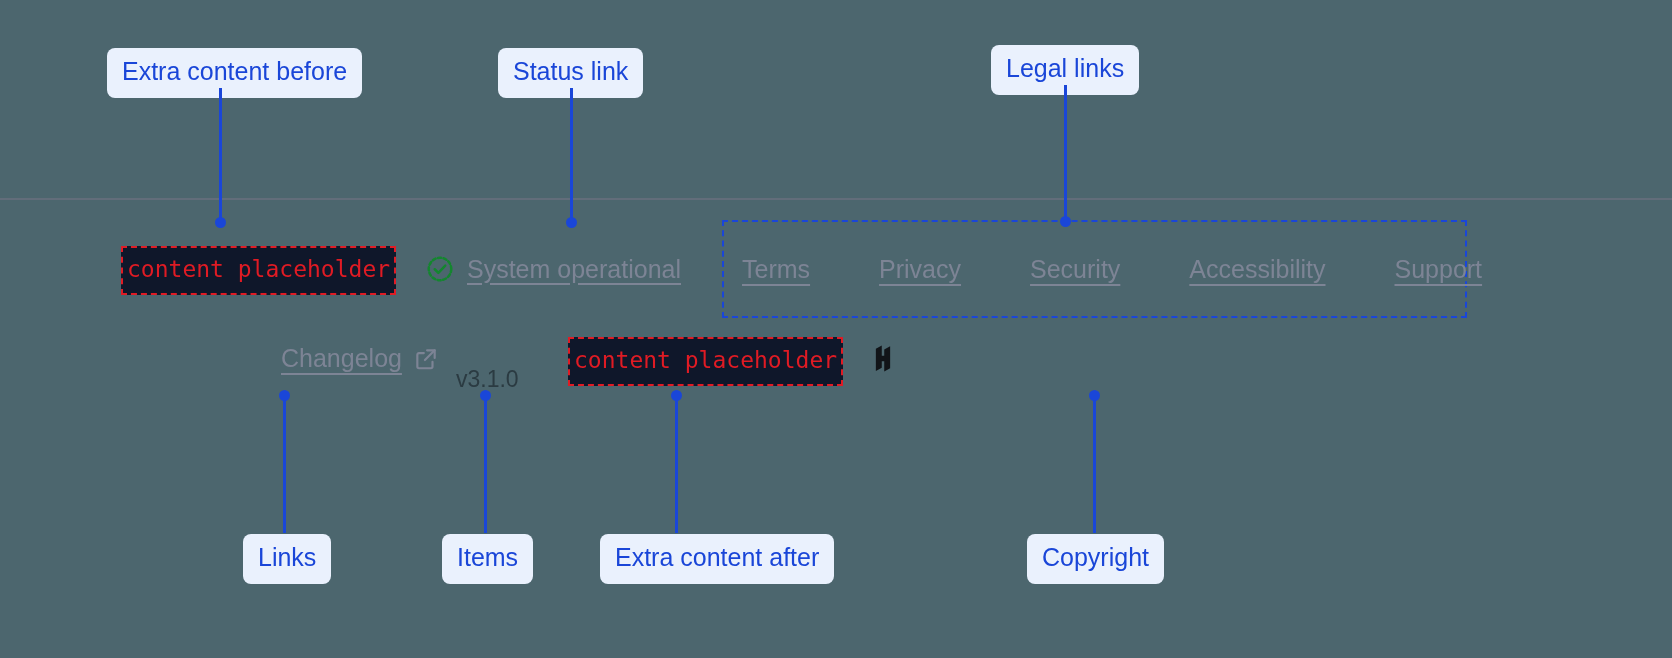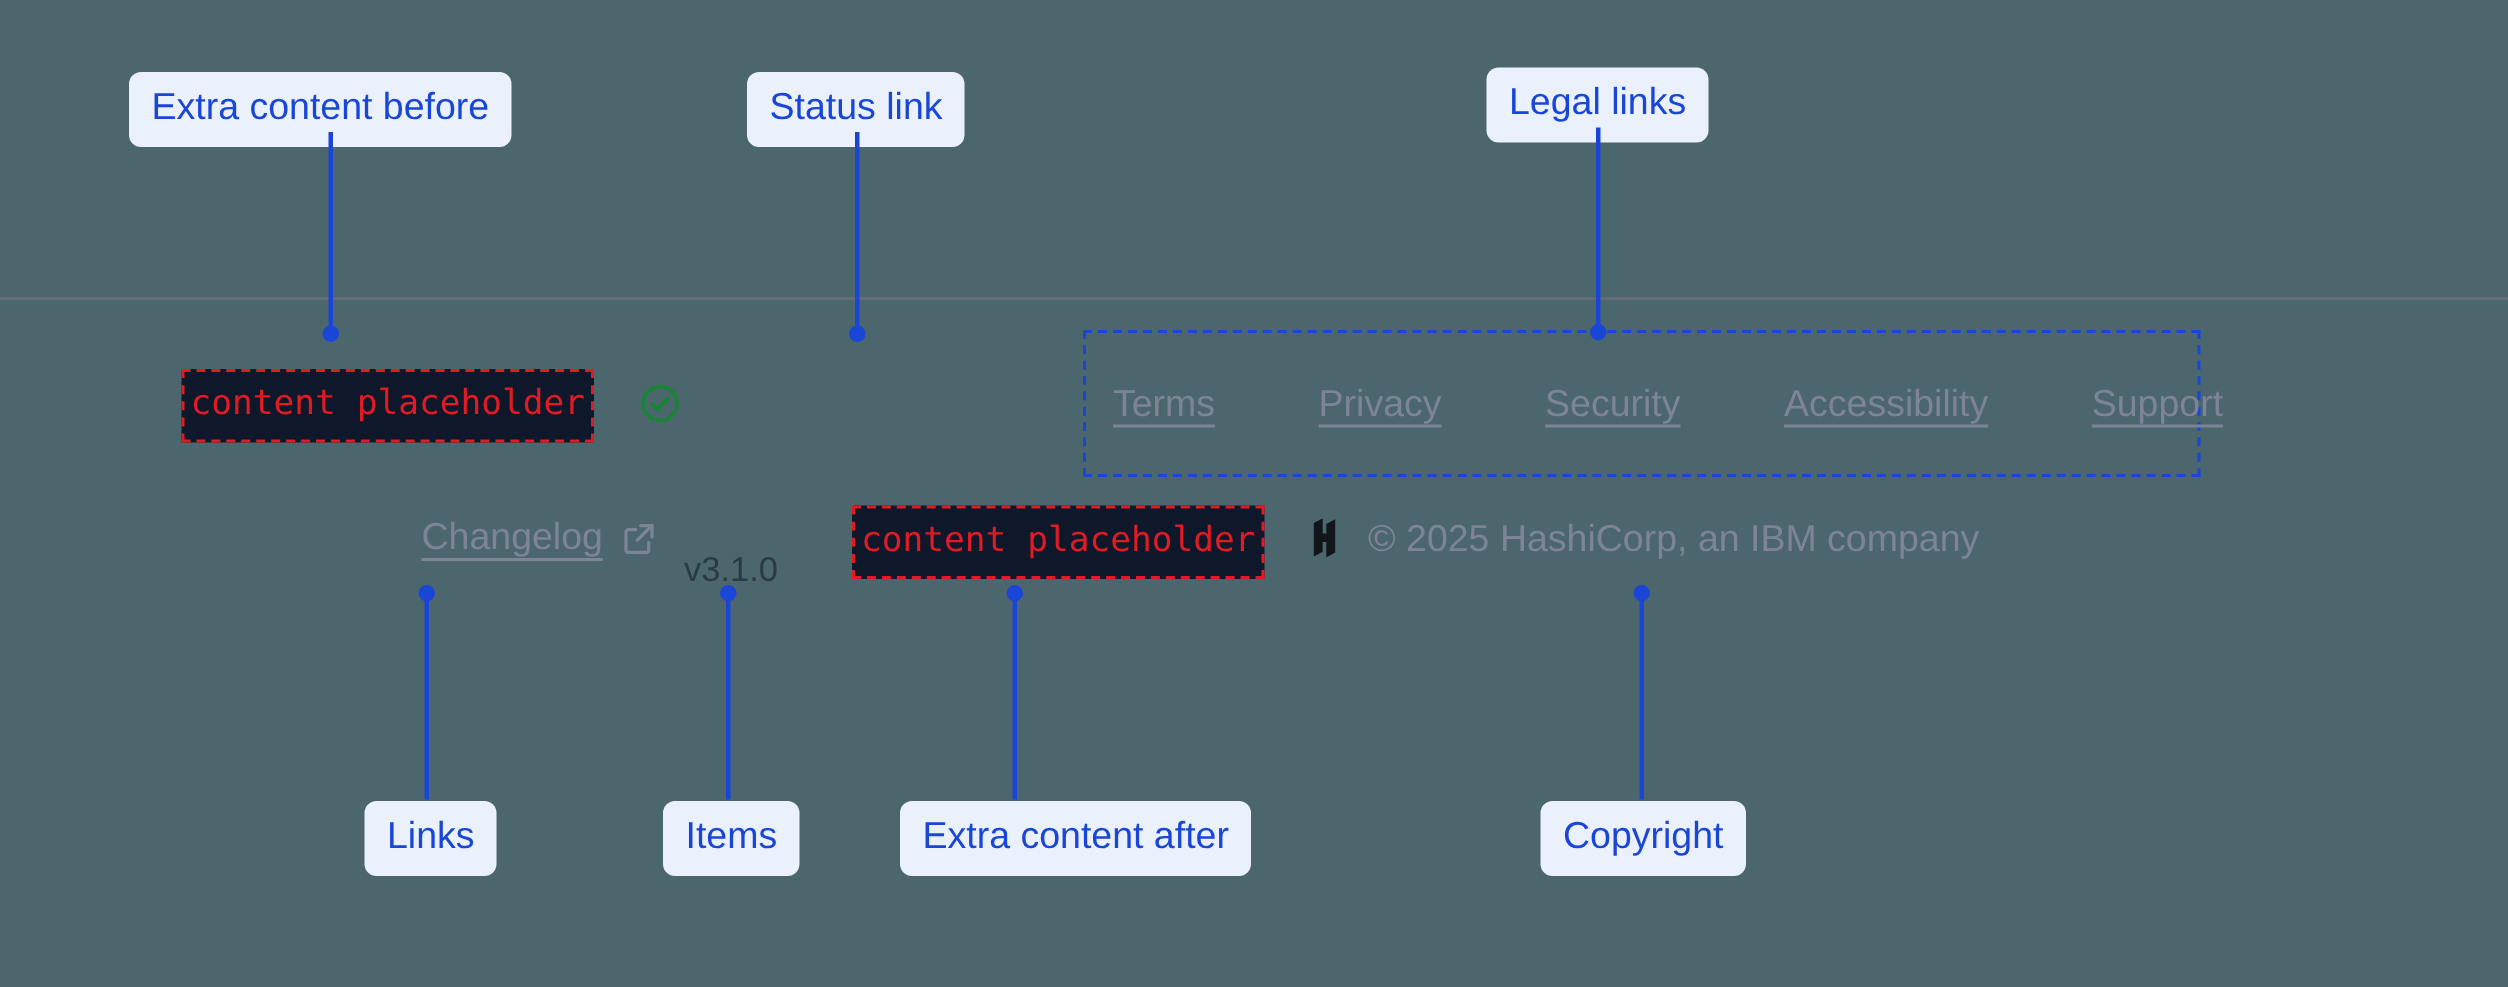"Extra content before" div.callout { left: 86px -> 107px }
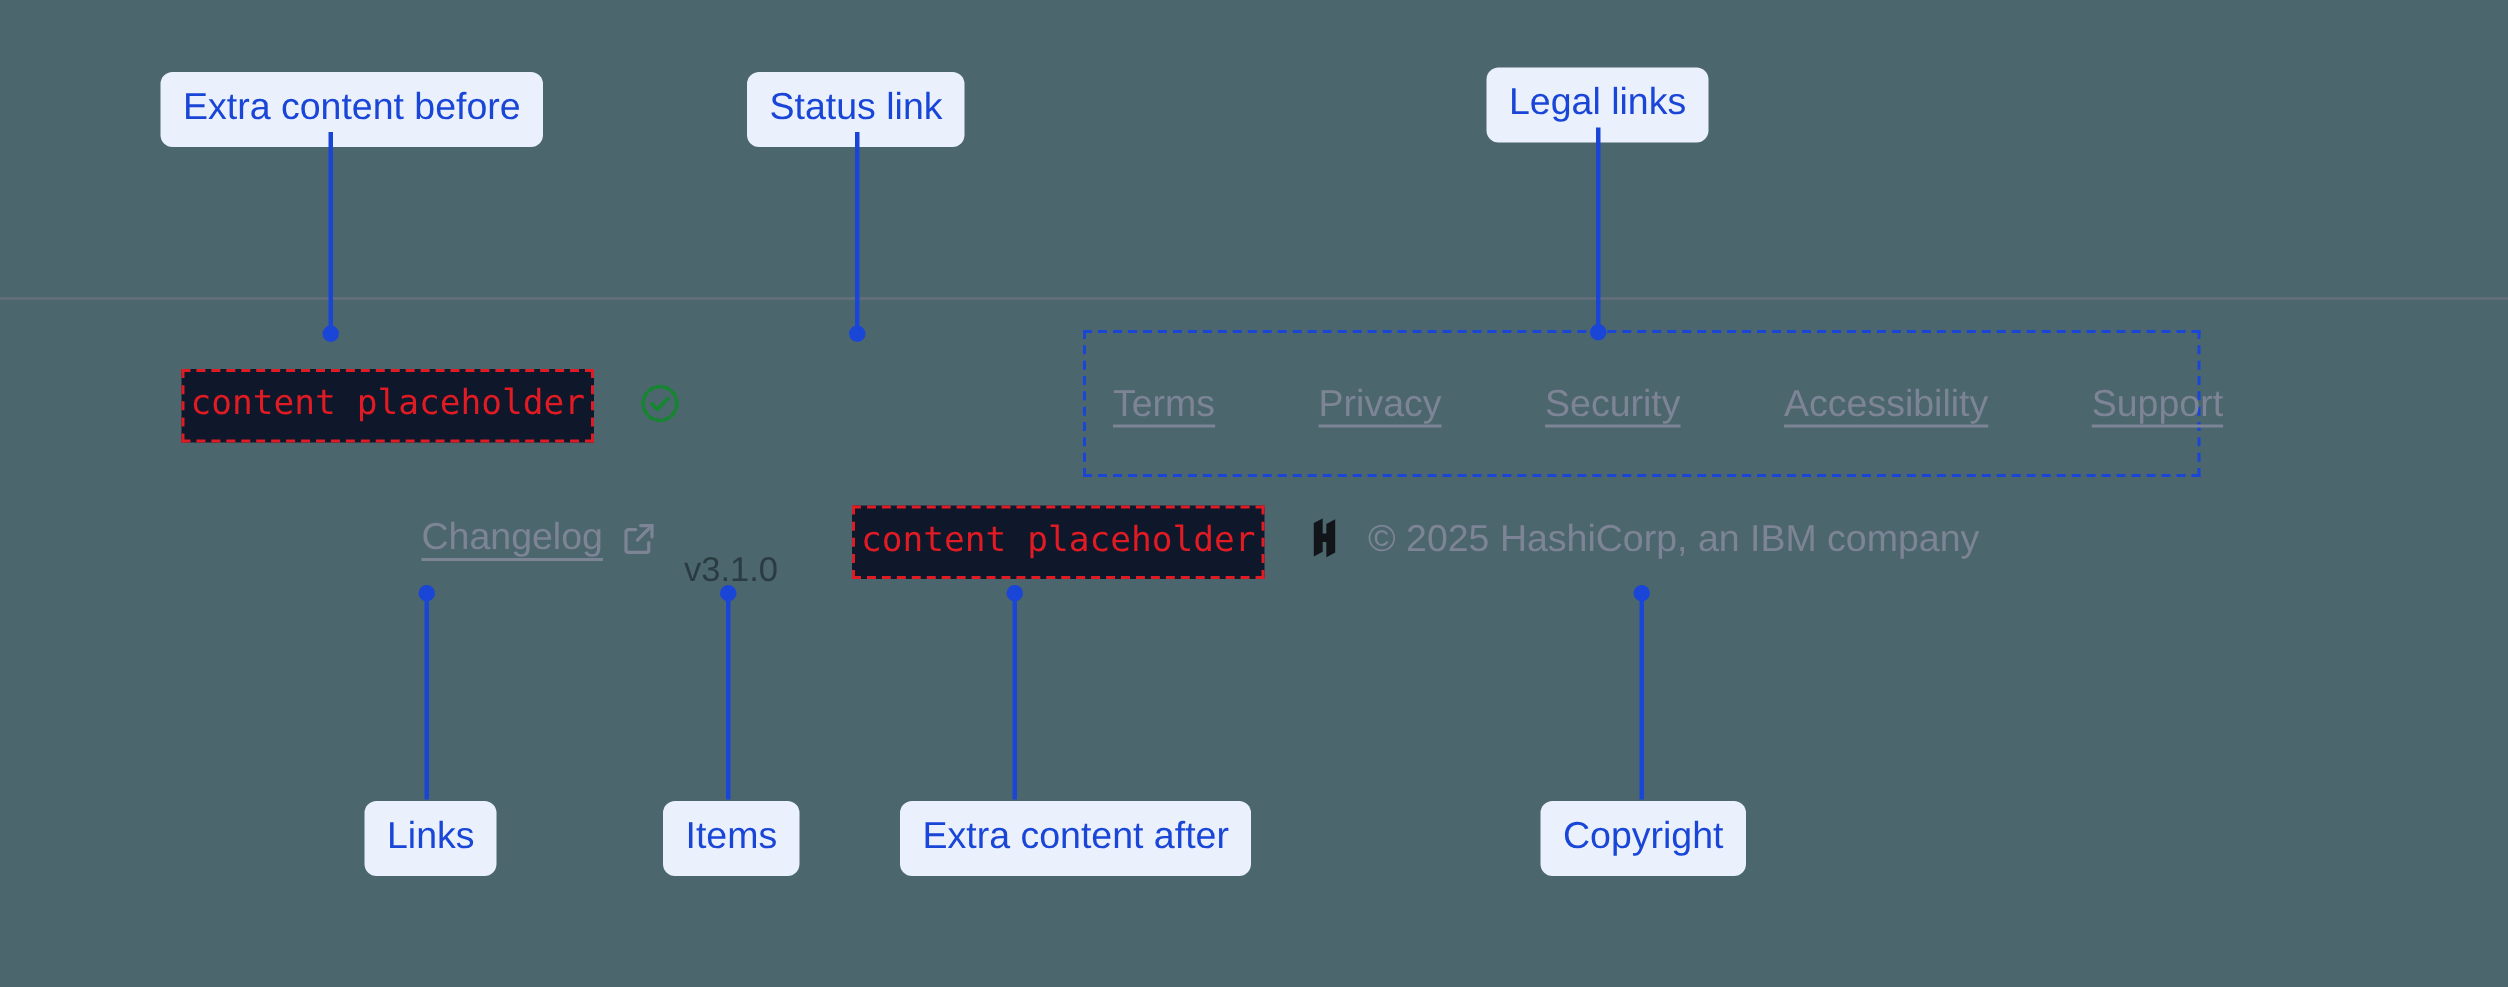"System operational" a.status-link { html: none -> <a>System operational</a> }
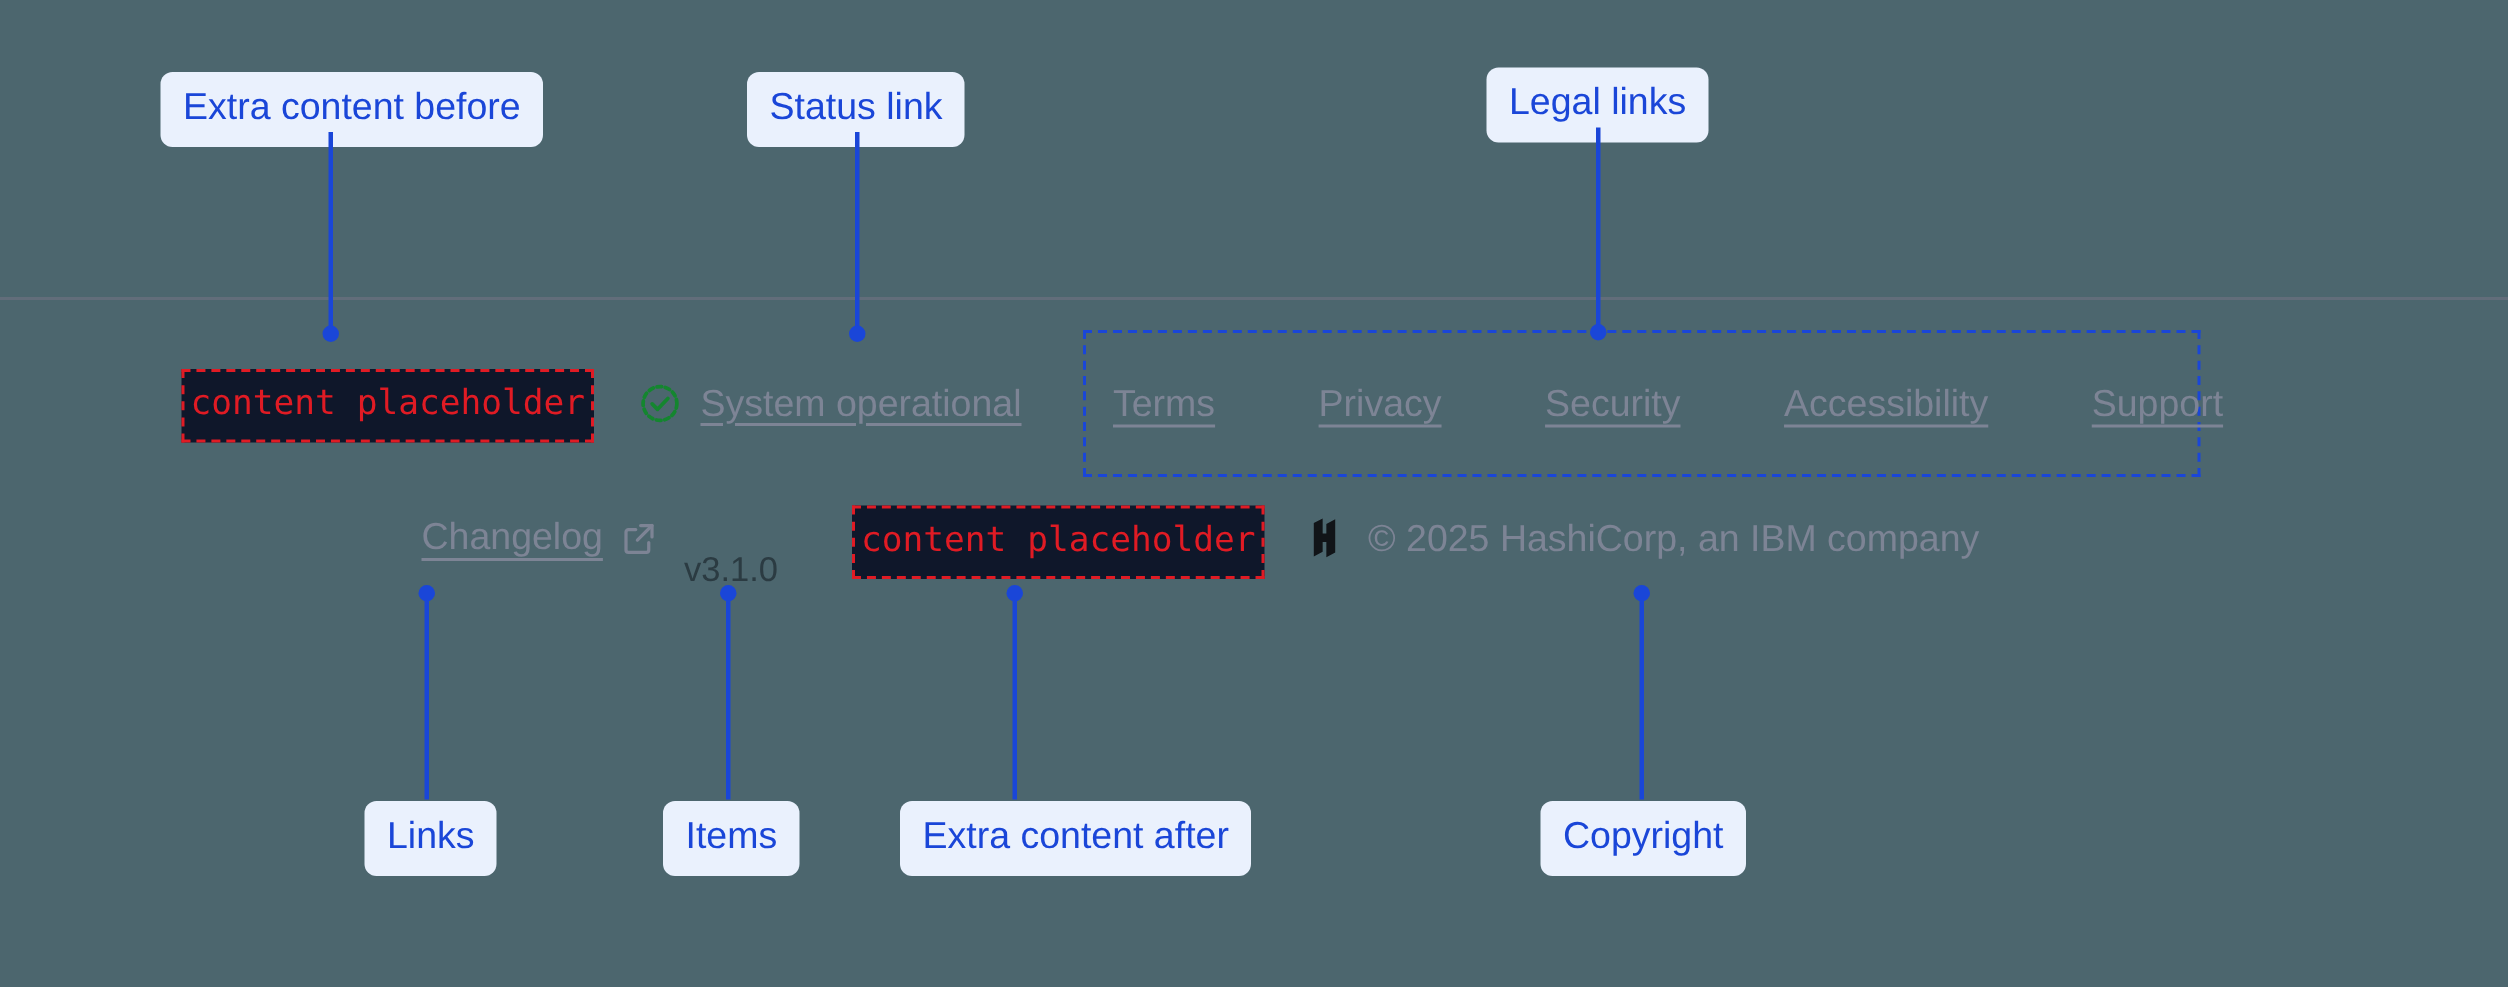"© 2025 HashiCorp, an IBM" span.copyright { html: <span>© 2025 HashiCorp, an IBM company</span> -> none }
